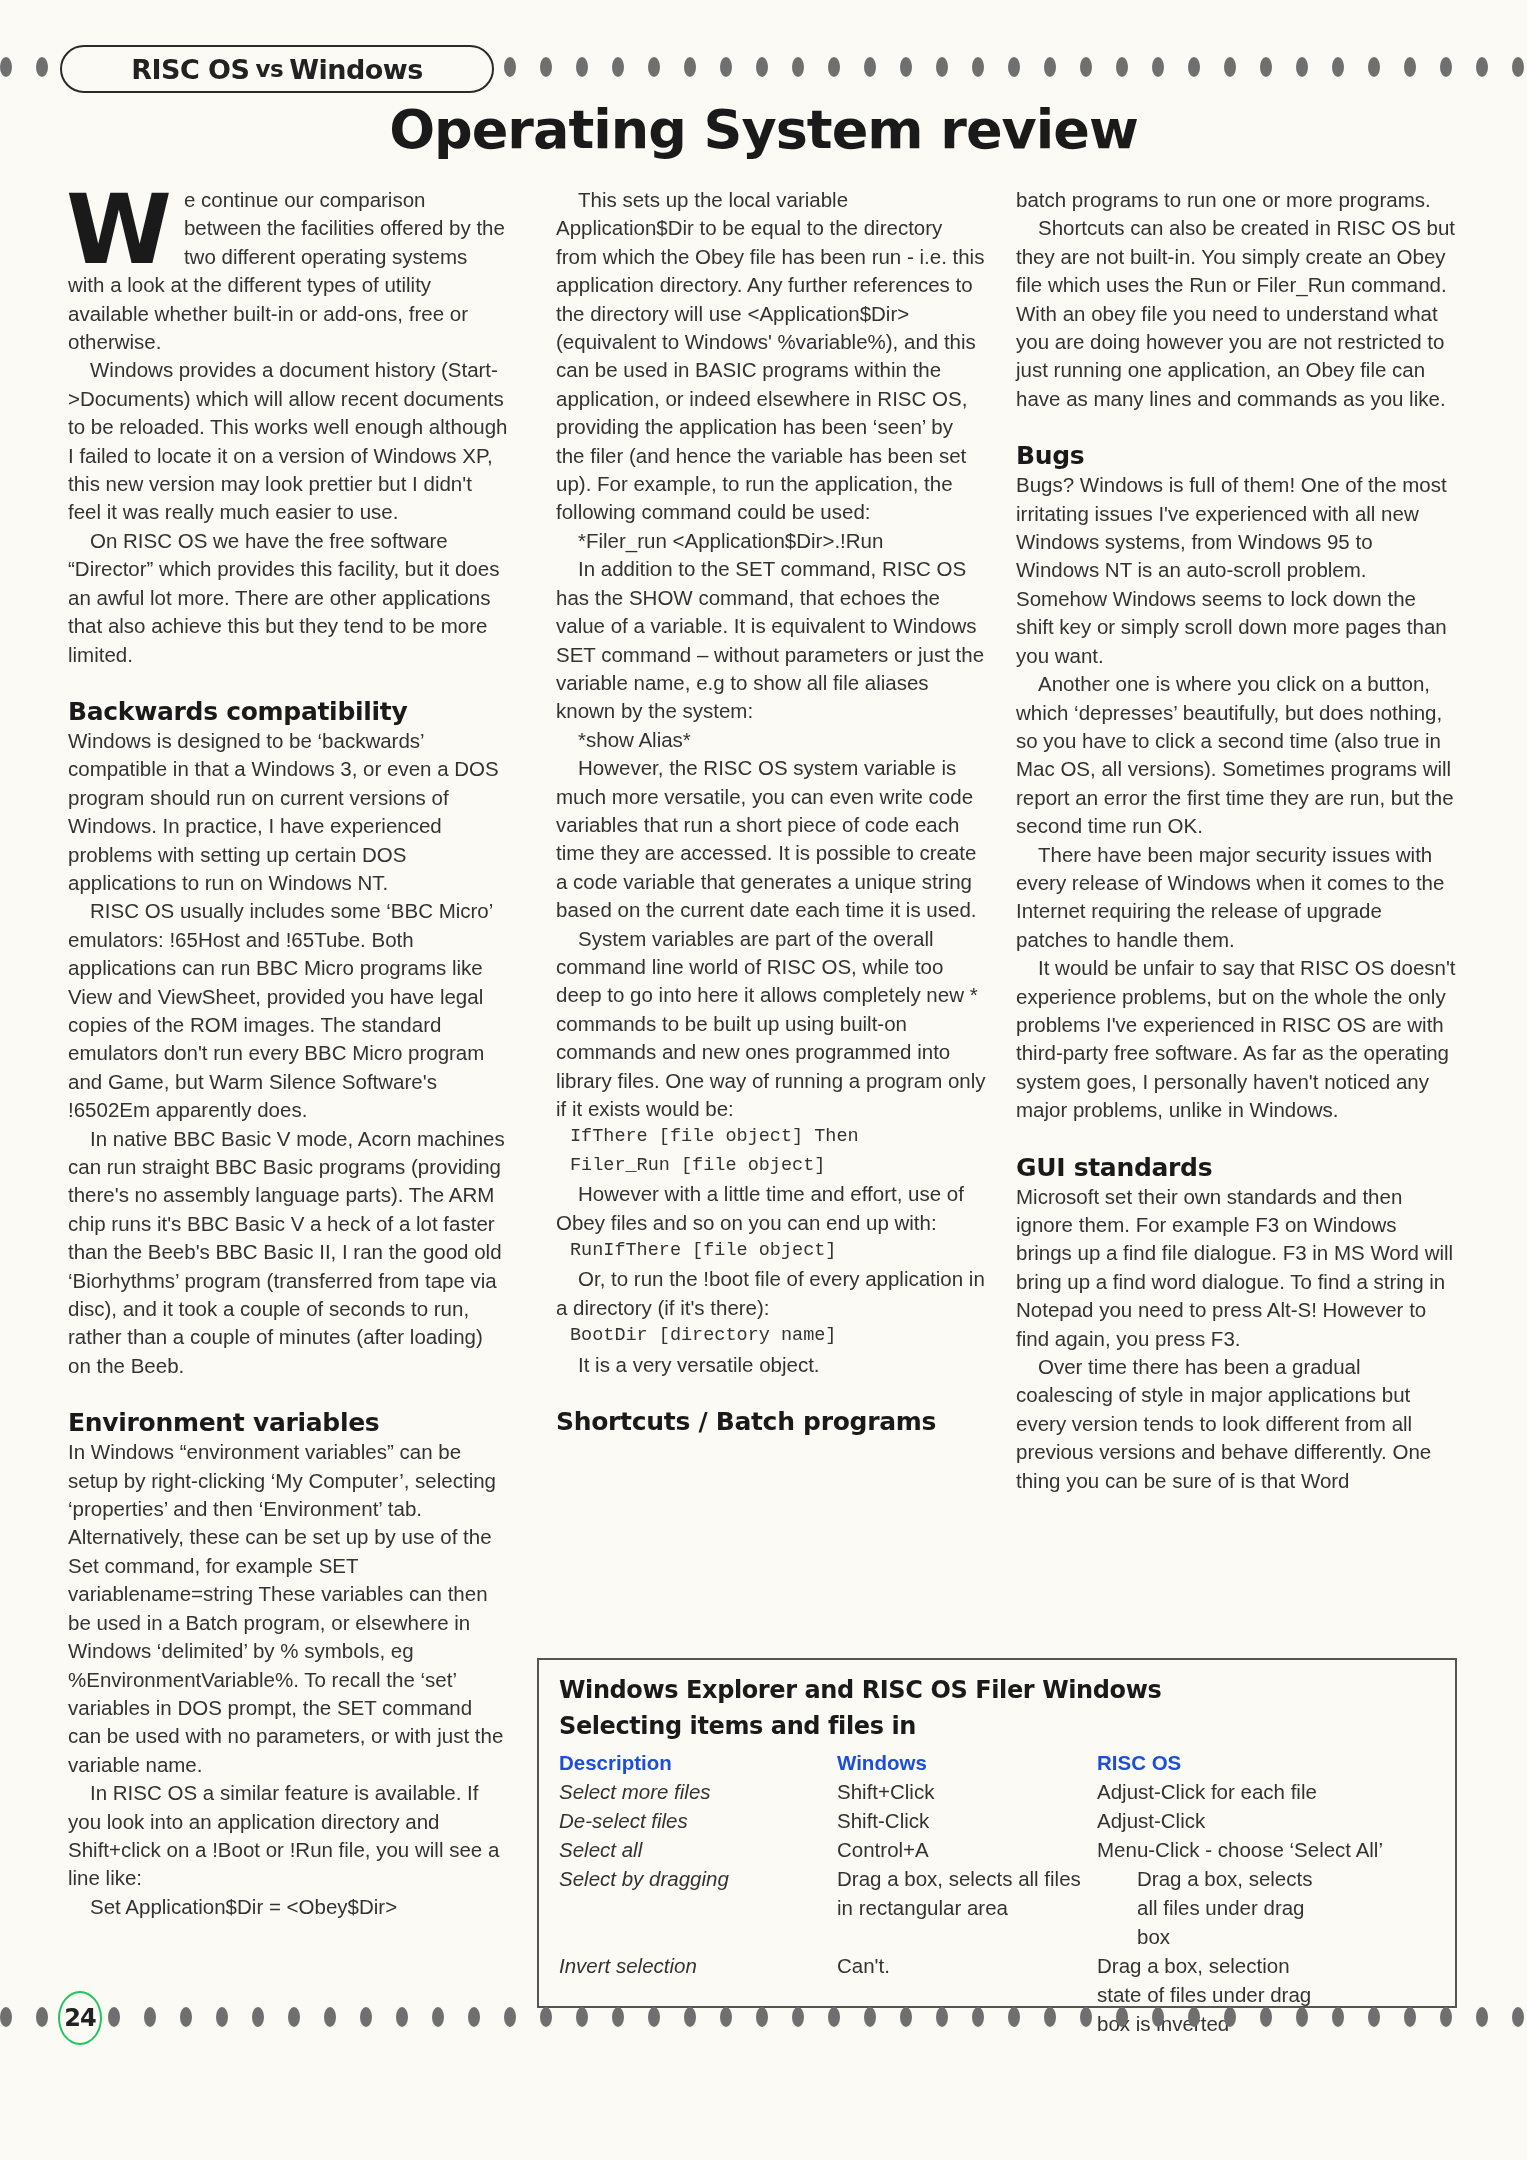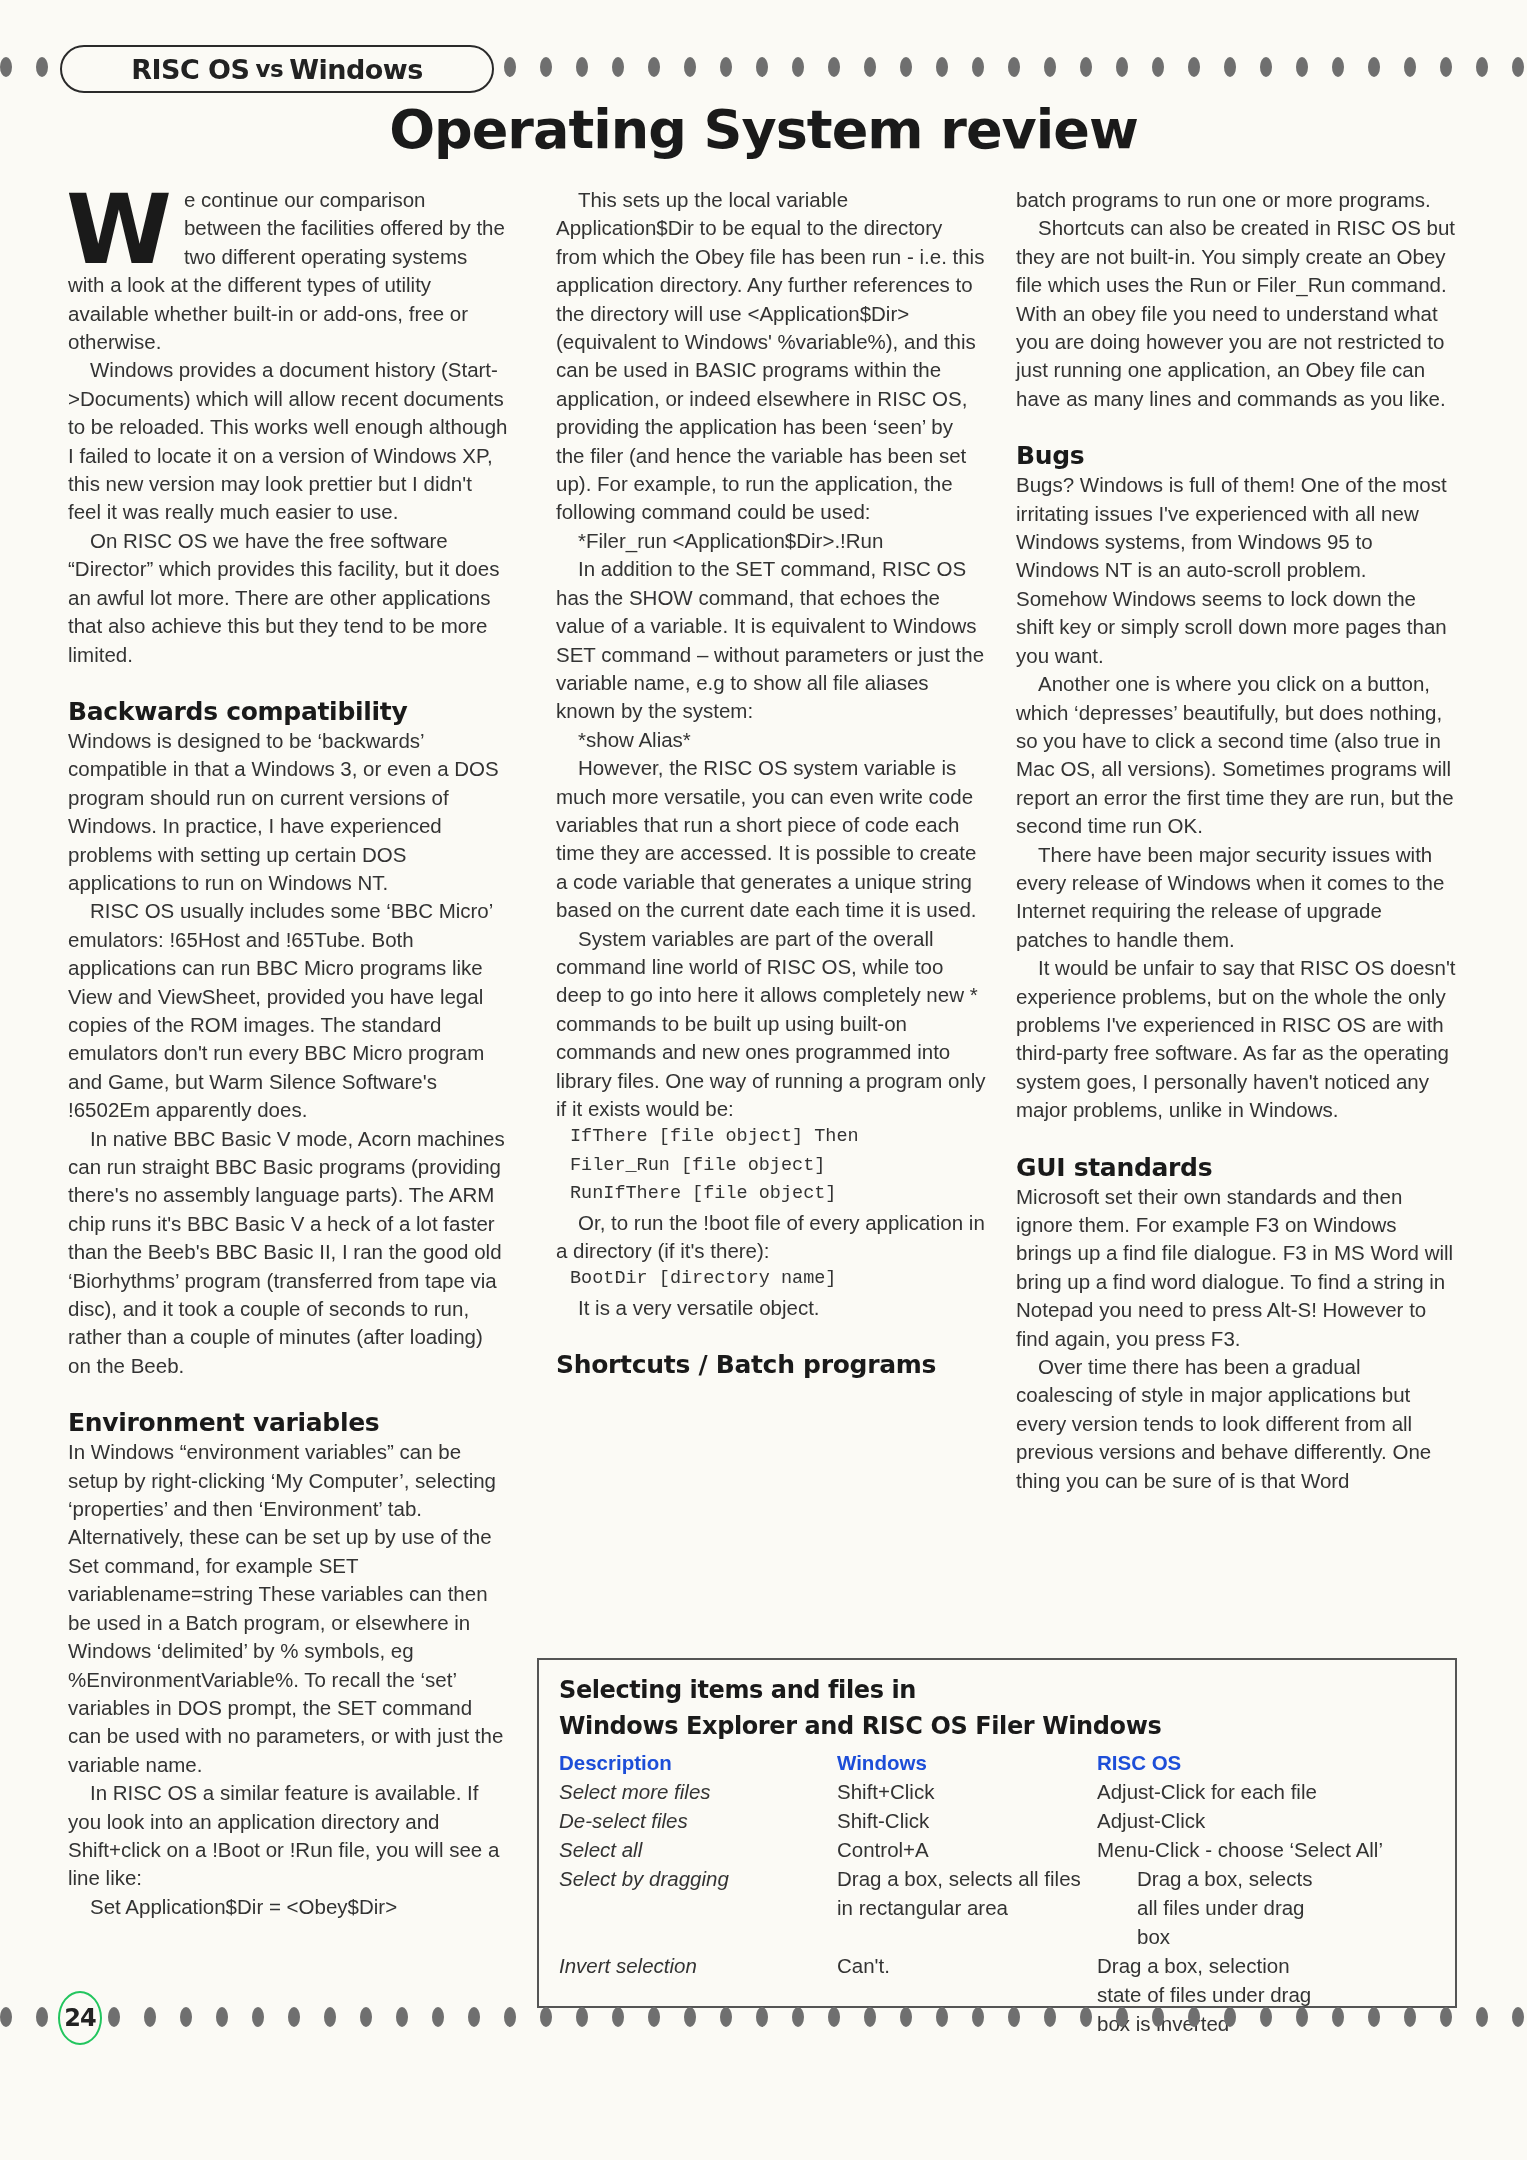"However with a little time" p { html: none -> <p>However with a little time and effort, use of Obey files and so on you can end up with:</p> }
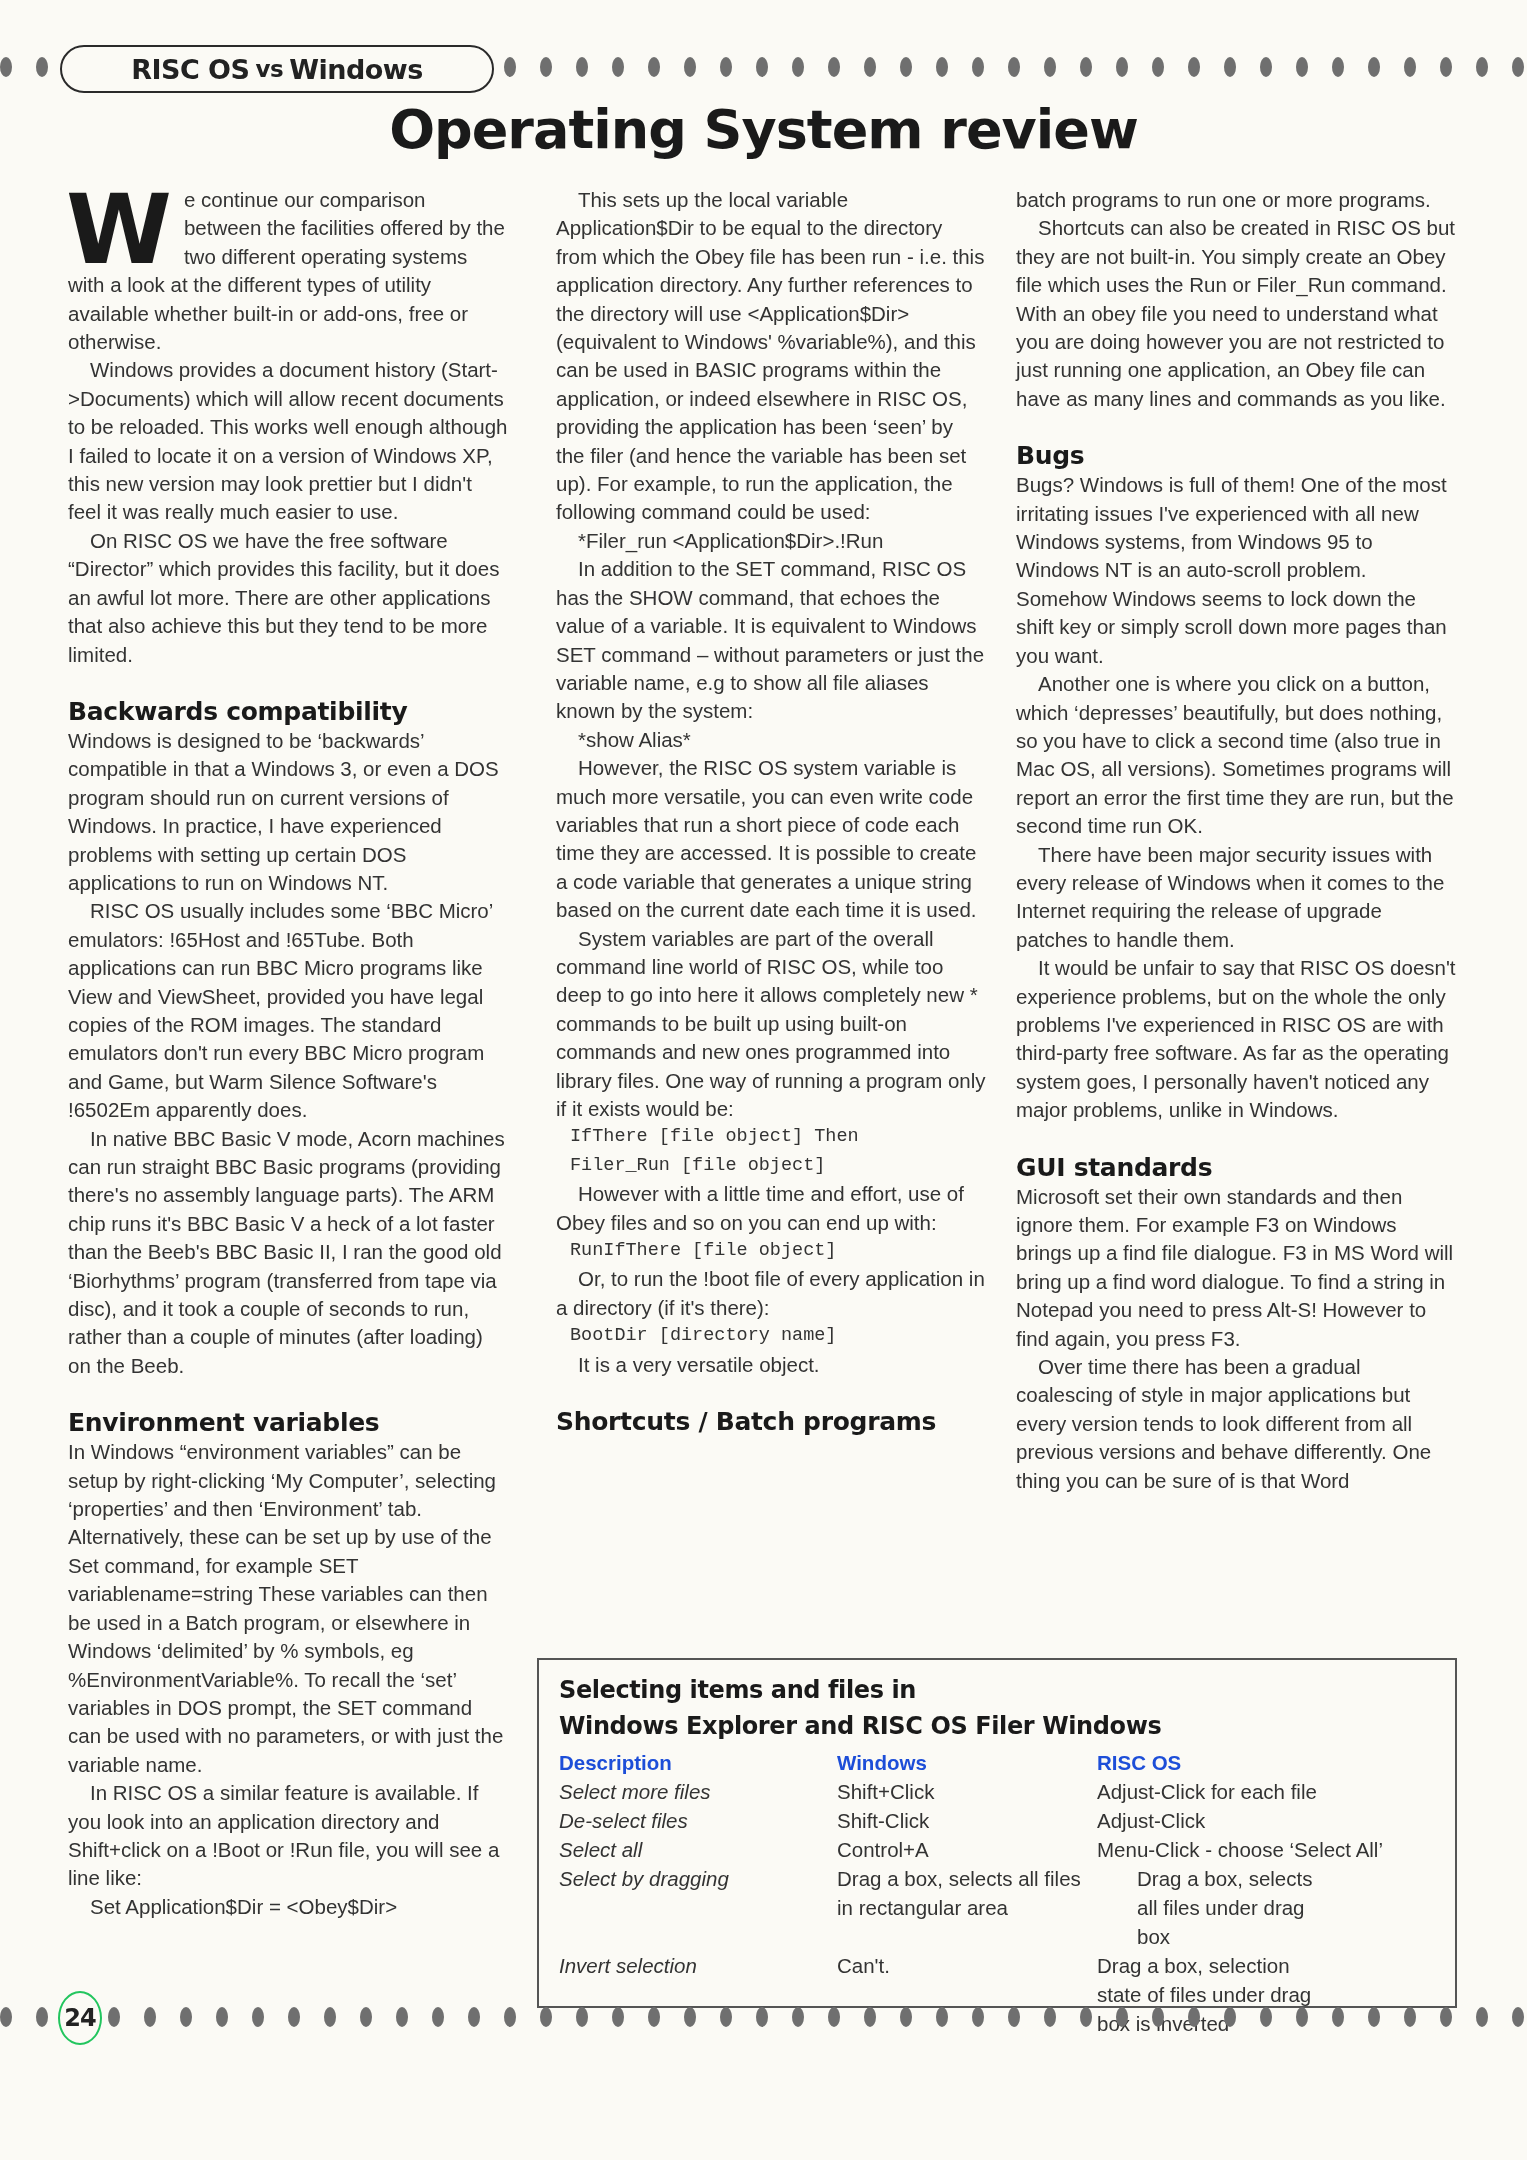"Selecting items and files in" h3 { order: before "Windows Explorer and RISC OS" -> after "Windows Explorer and RISC OS" }
